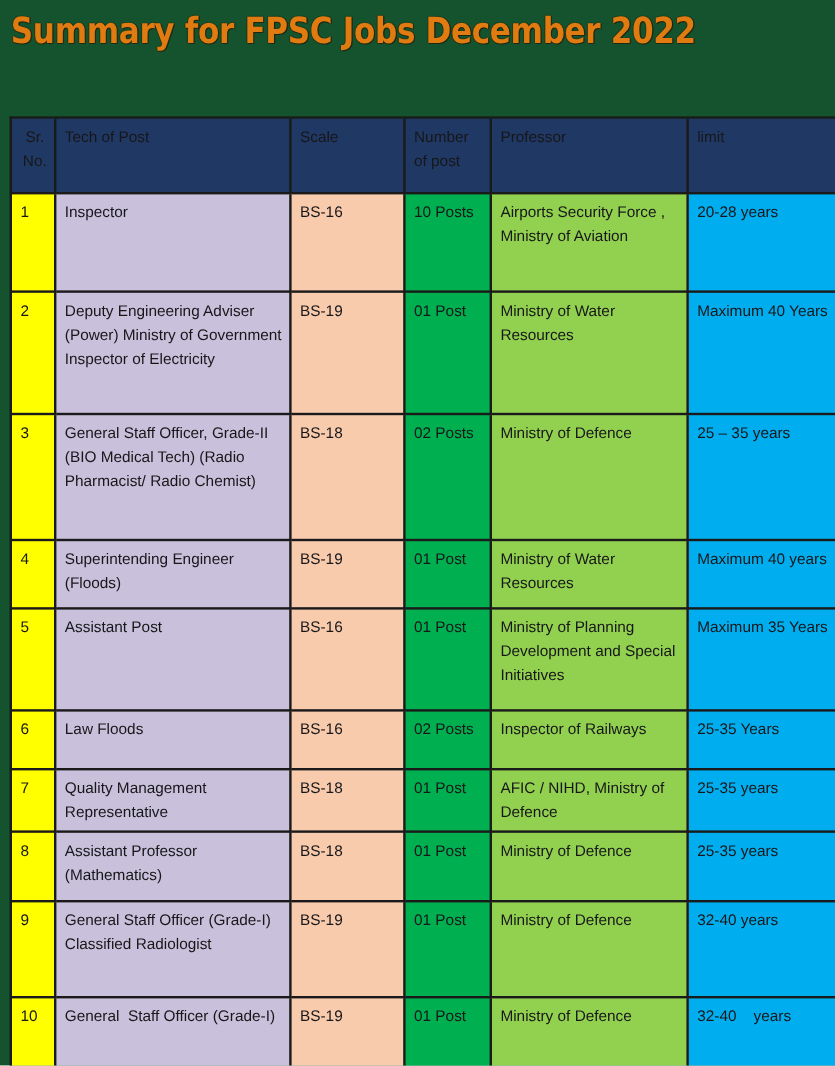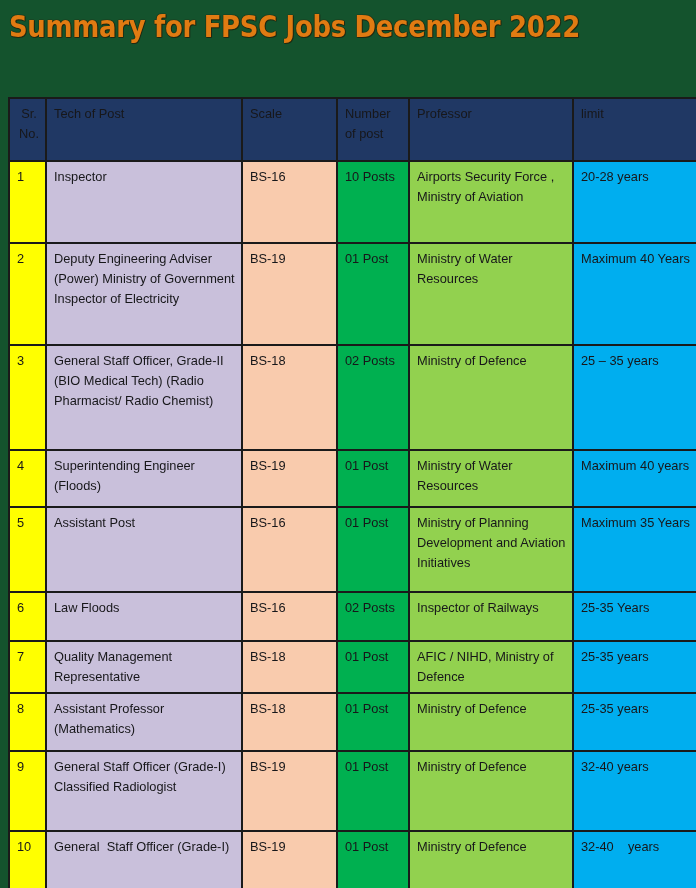"Ministry of Planning Development and" td.dept { text: Aviation -> Special }
